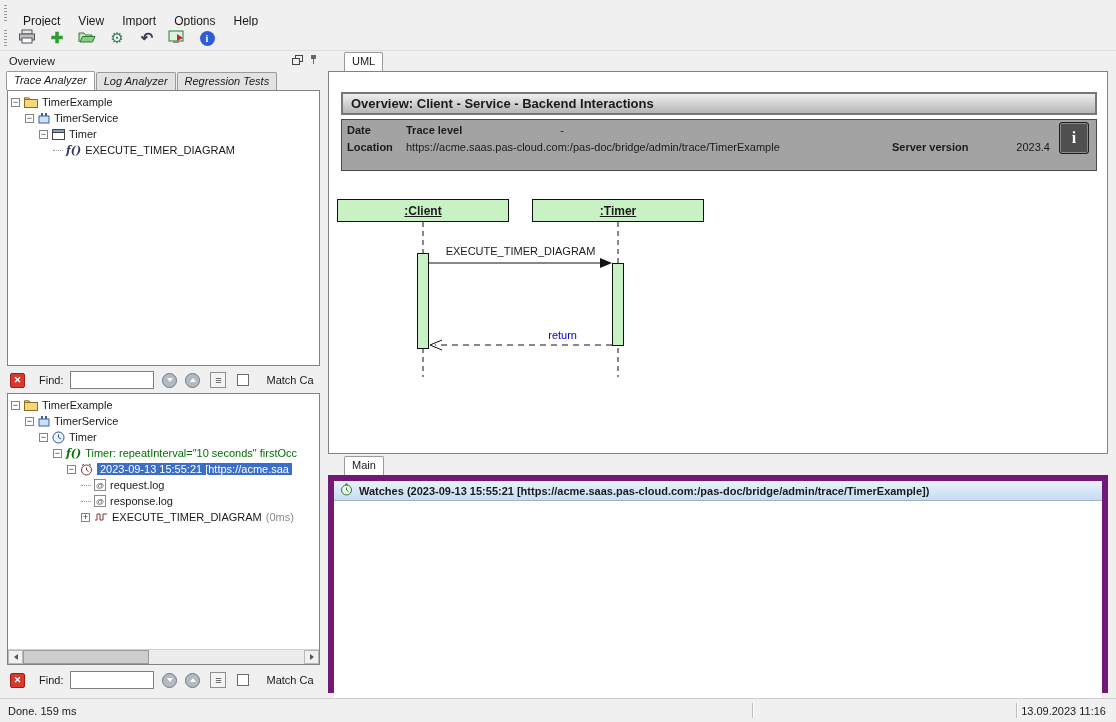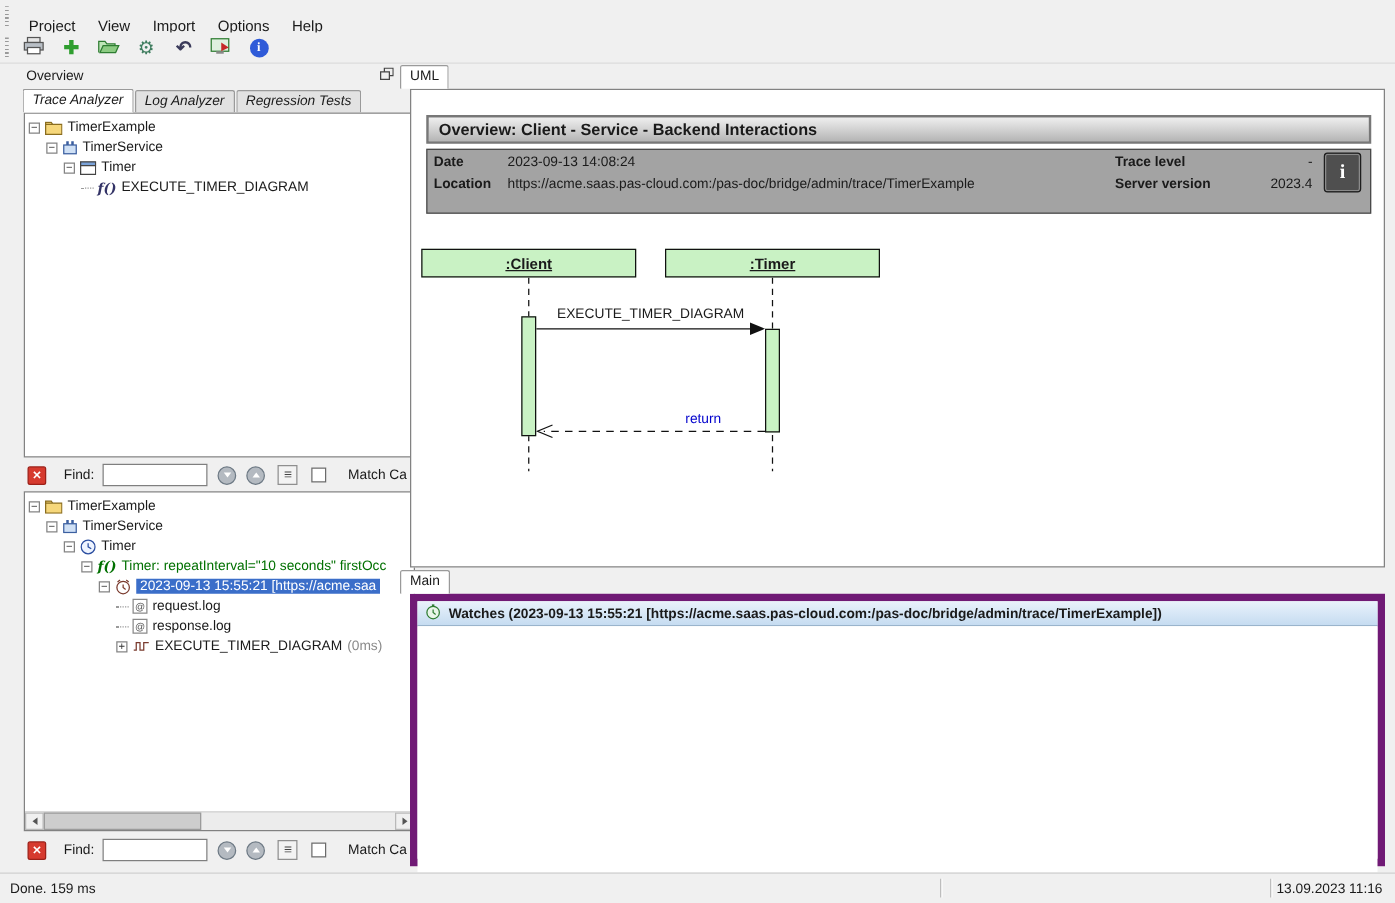"Overview" .left-panel { left: 16px -> 4px }
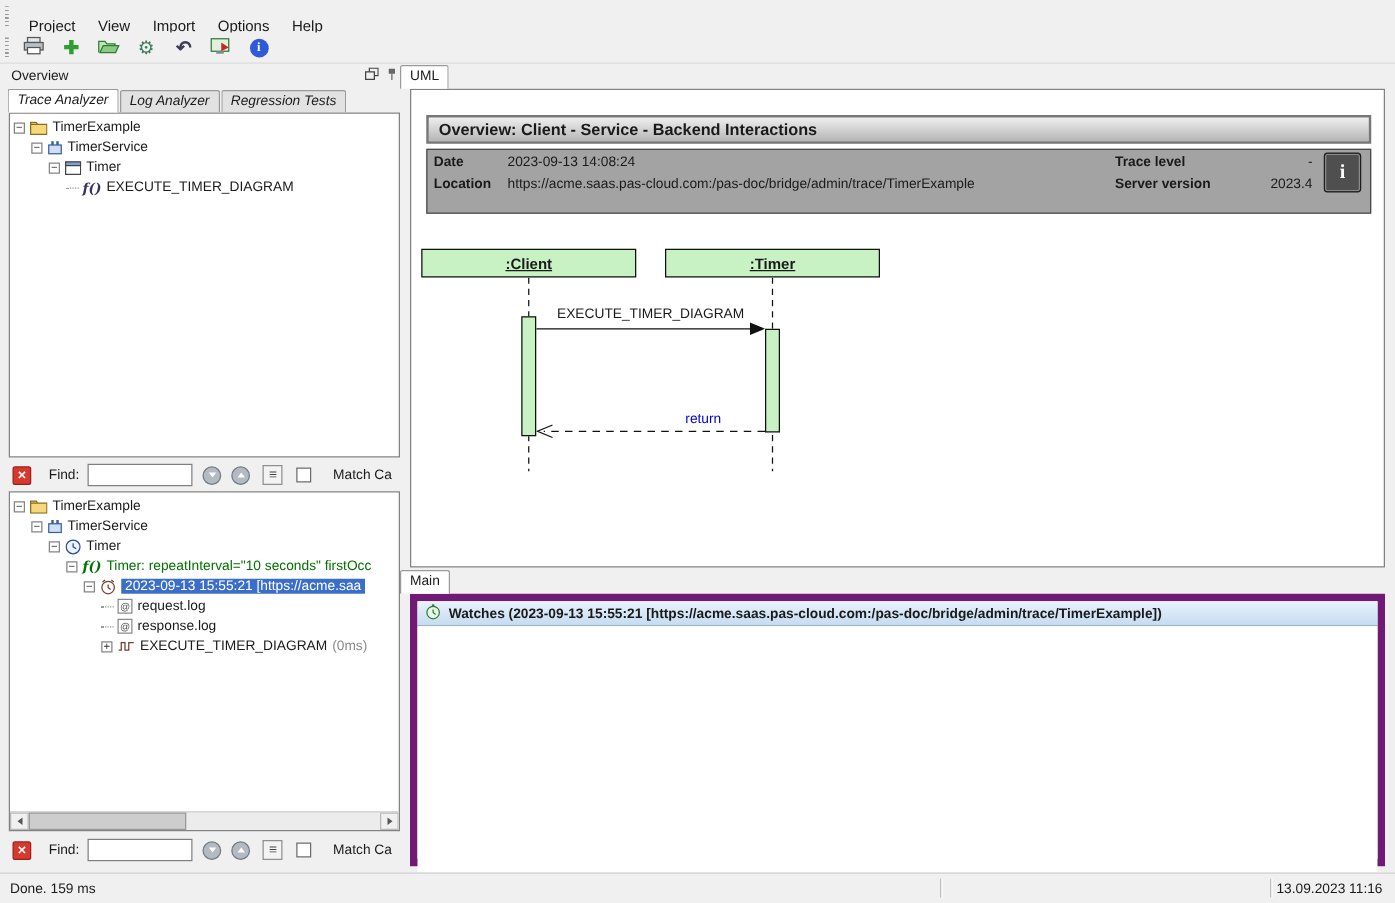"UML" .rtabs { left: 0 -> 24px }
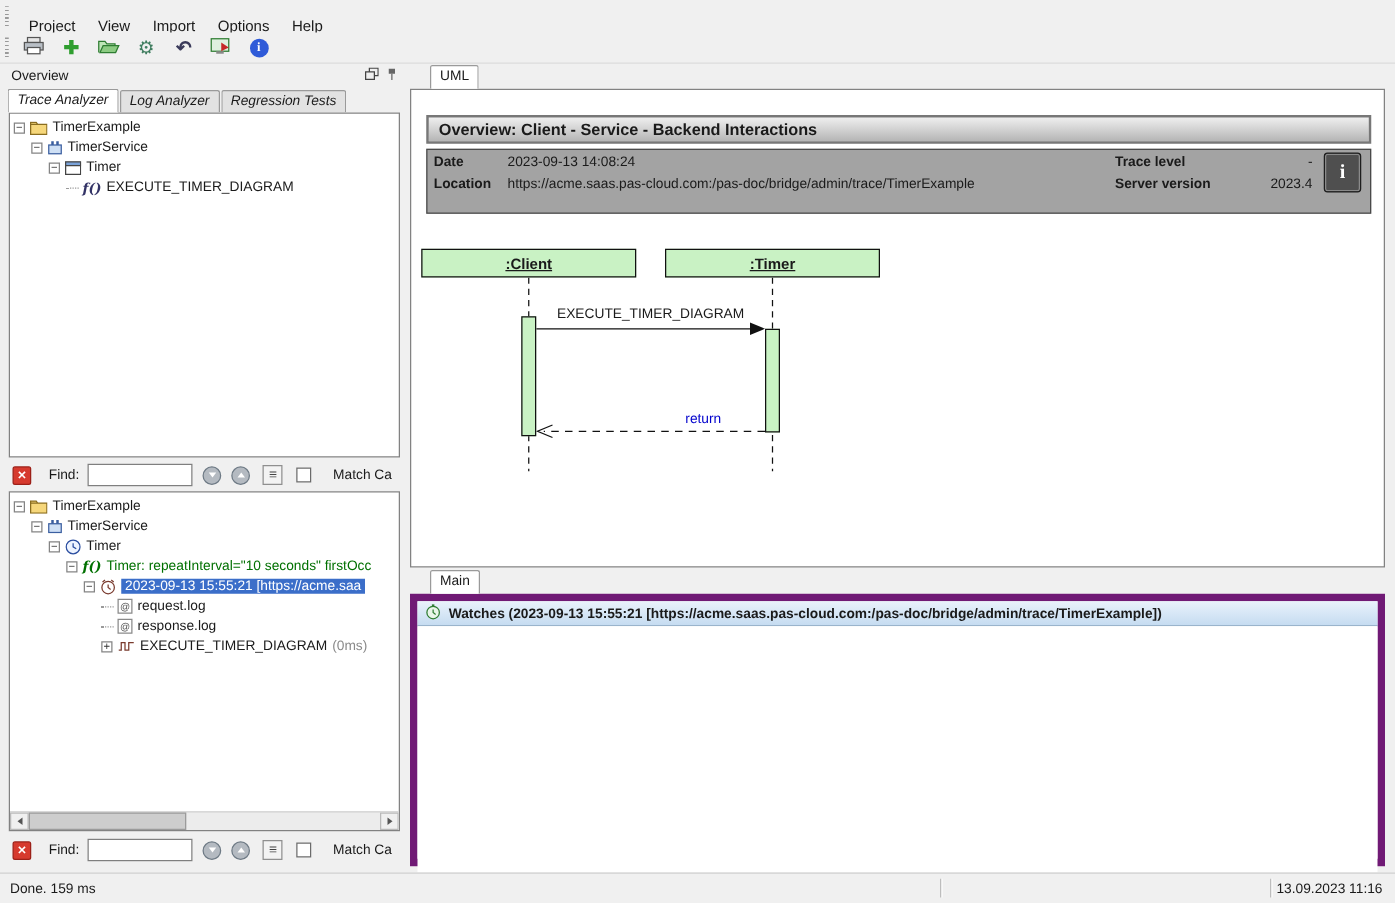"2023-09-13 14:08:24" span.di-value { html: <span>2023-09-13 14:08:24</span> -> none }
